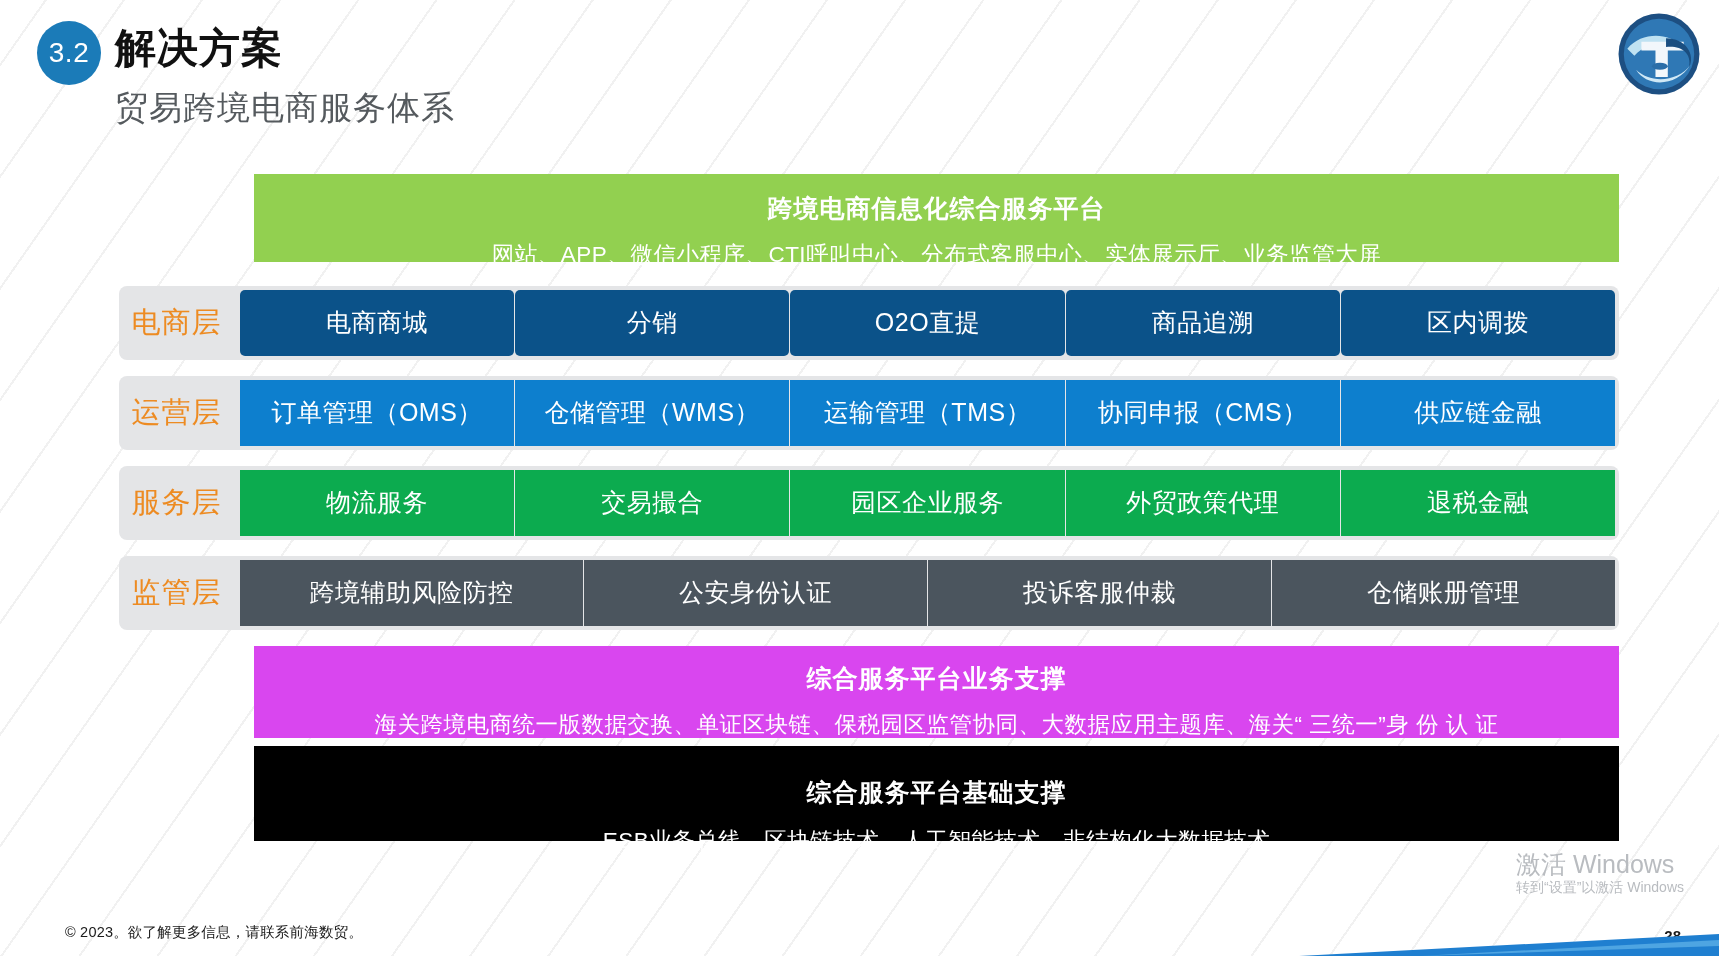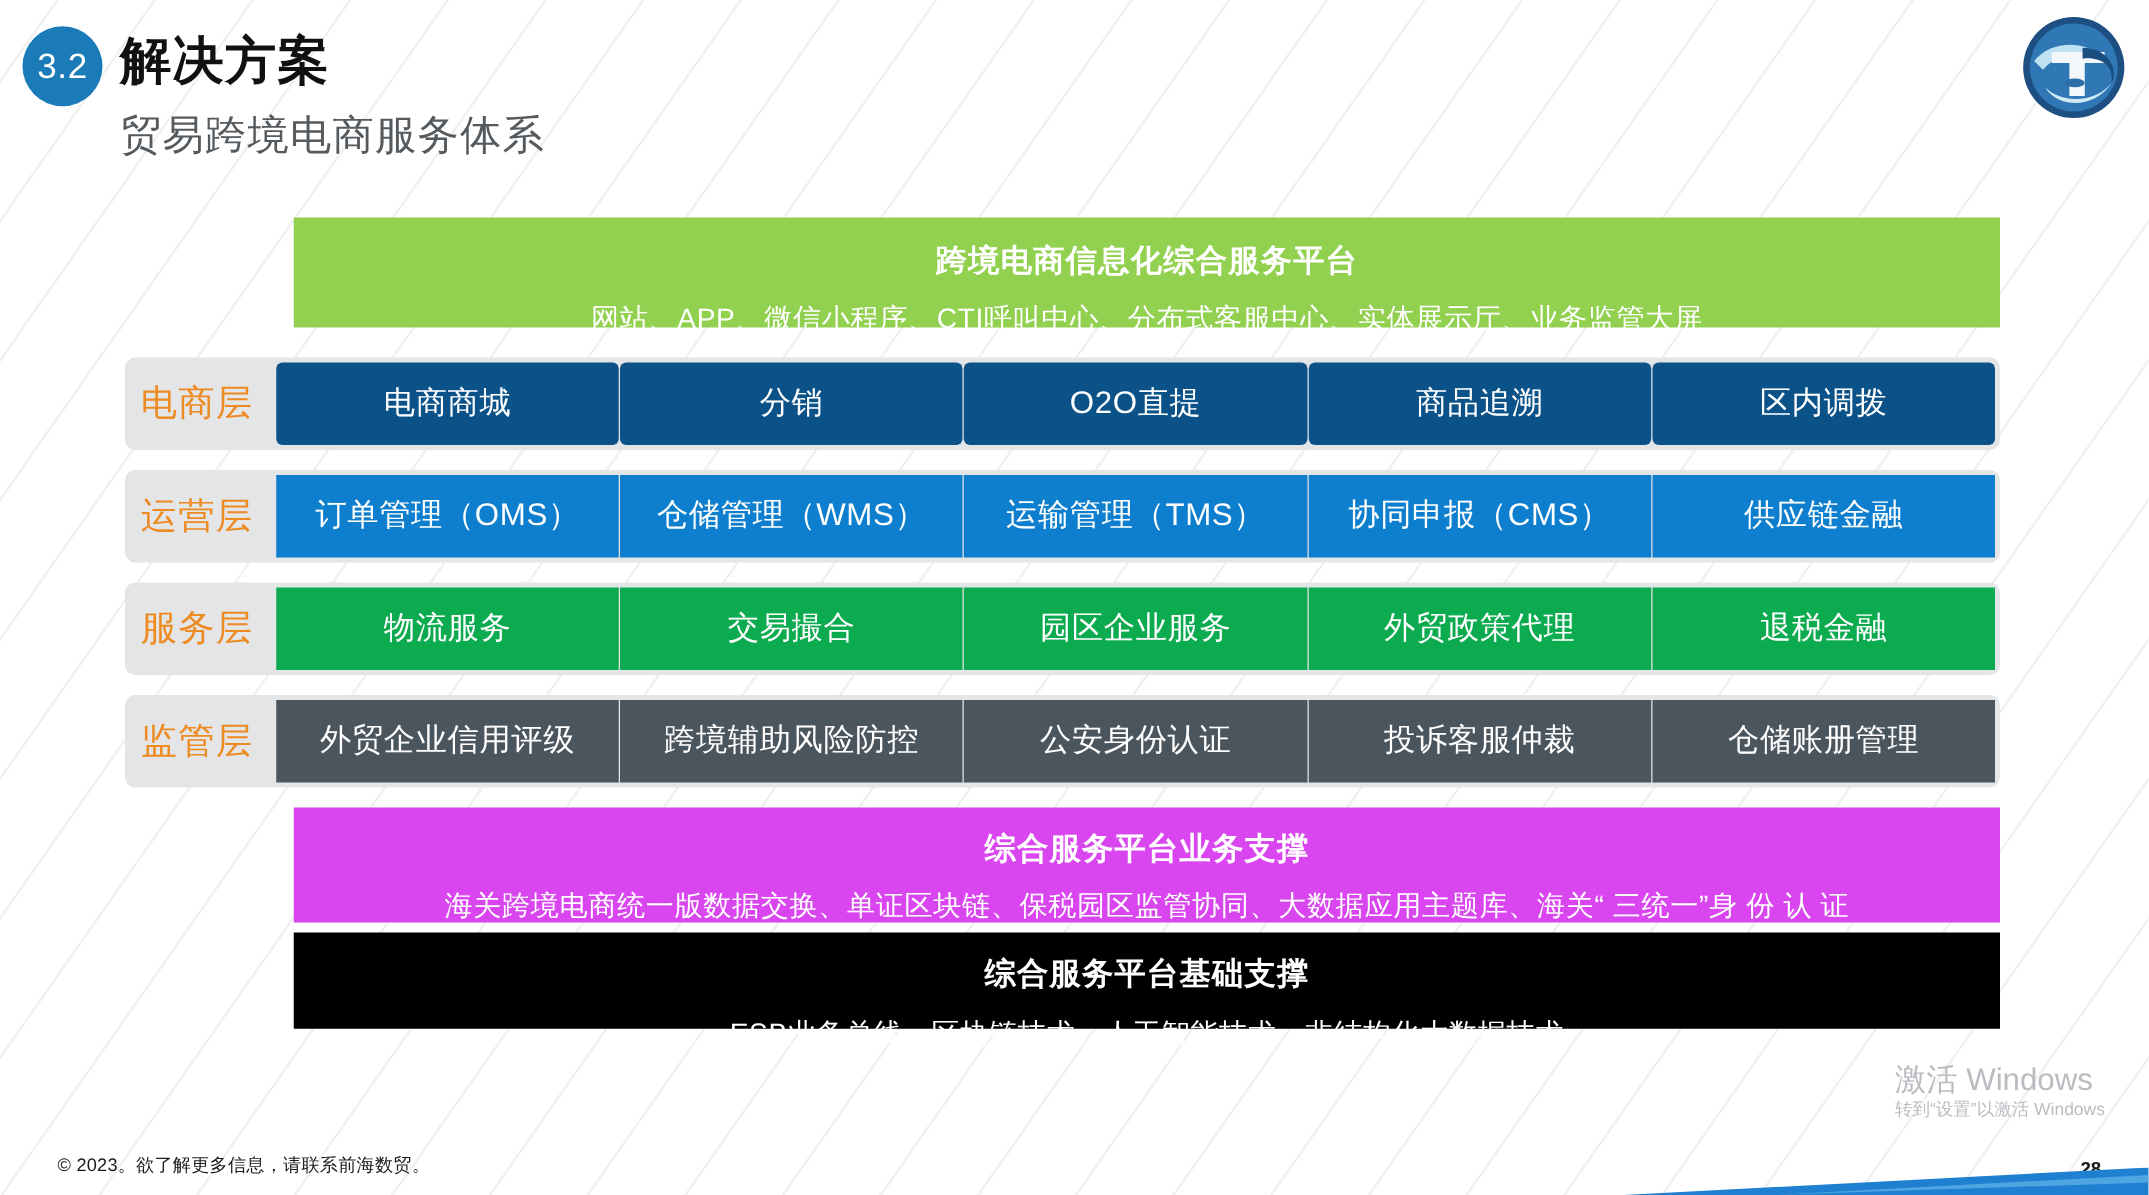"3.2" #slide { margin-left: none -> 19px }
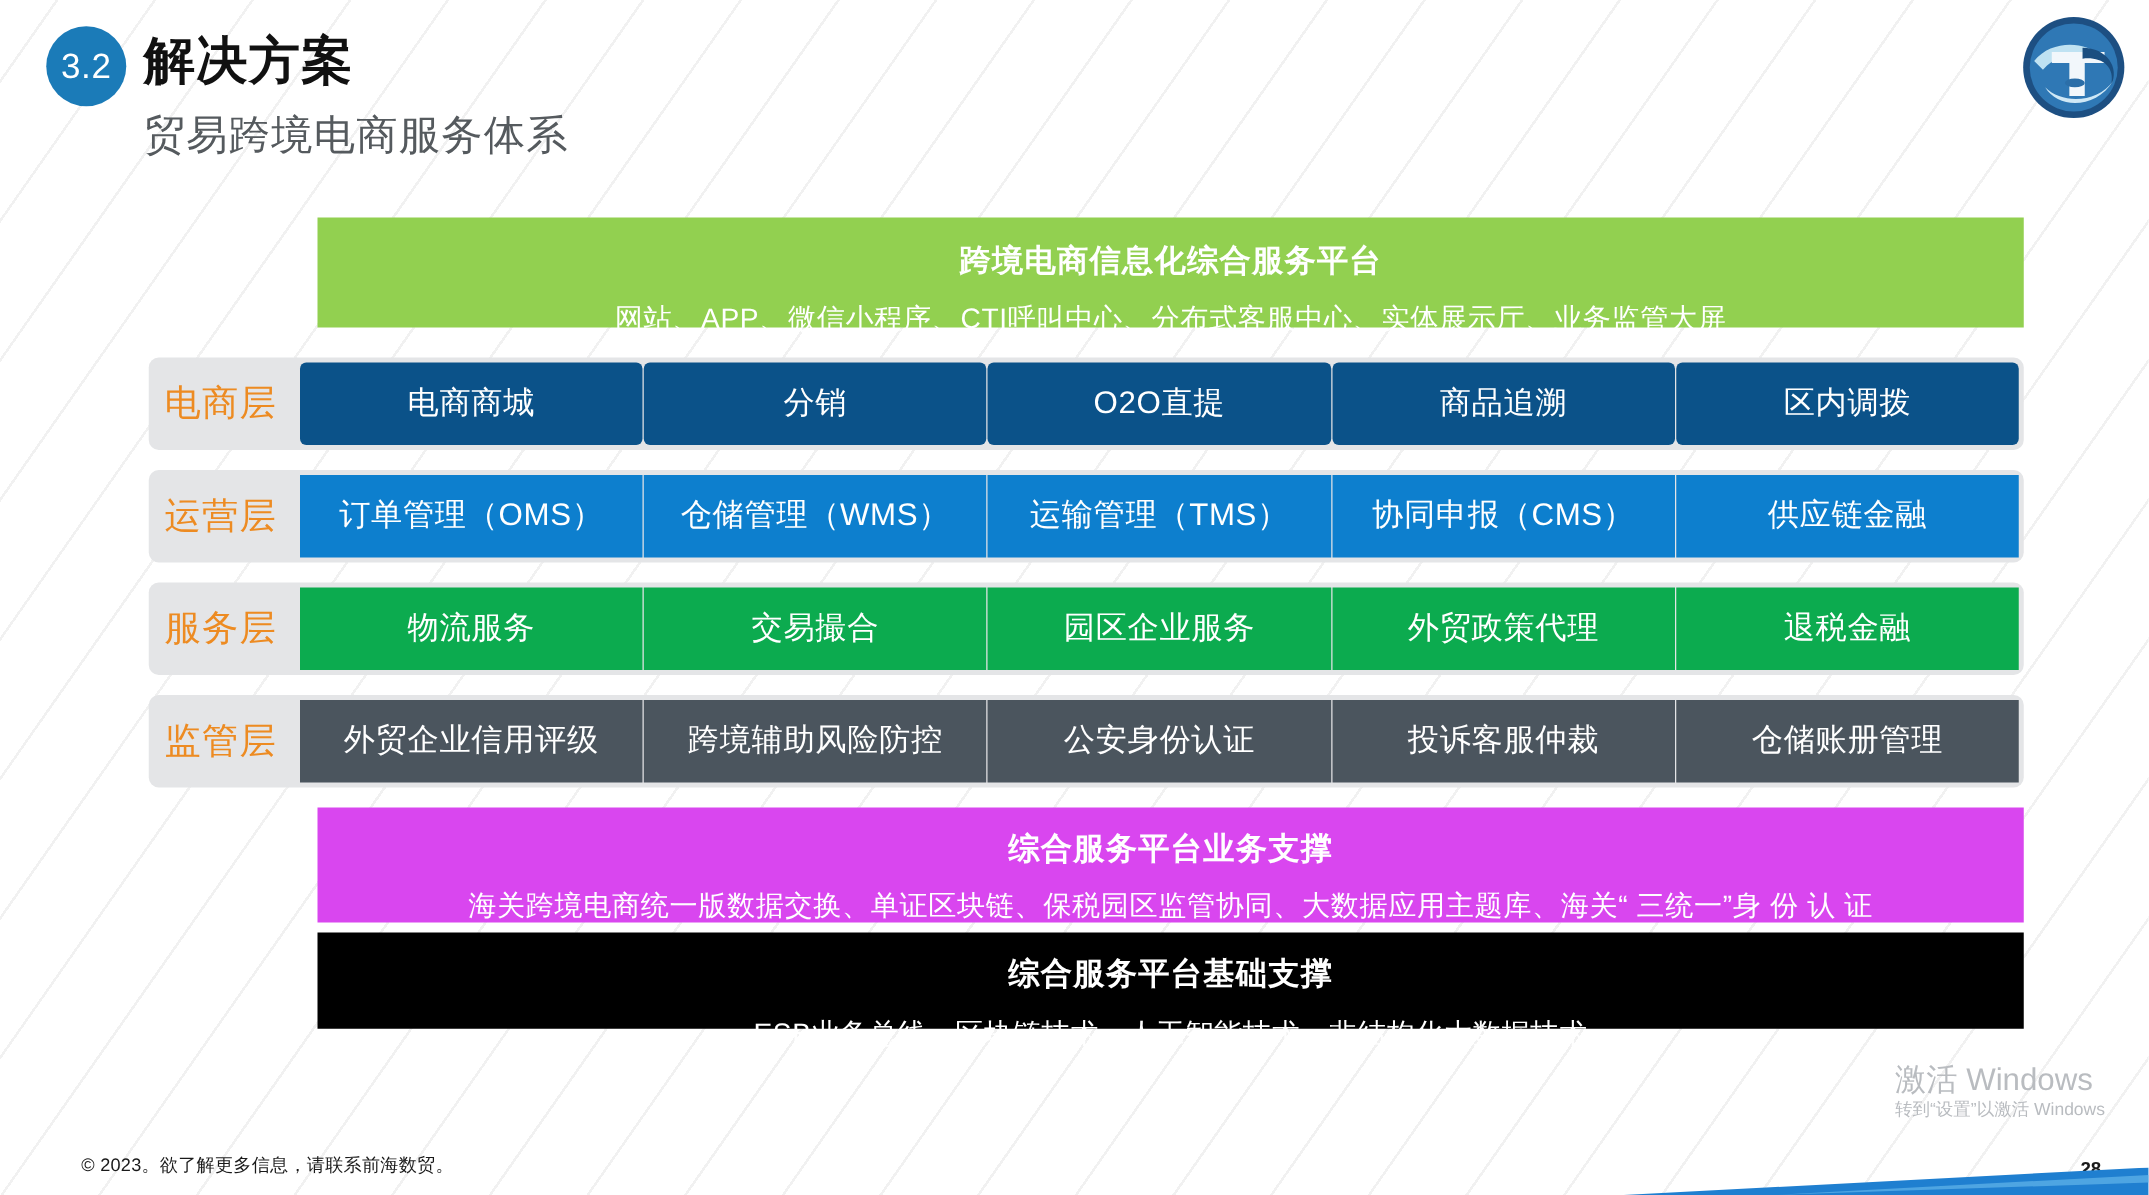"外贸企业信用评级" div.cell { html: <div>外贸企业信用评级</div> -> none }
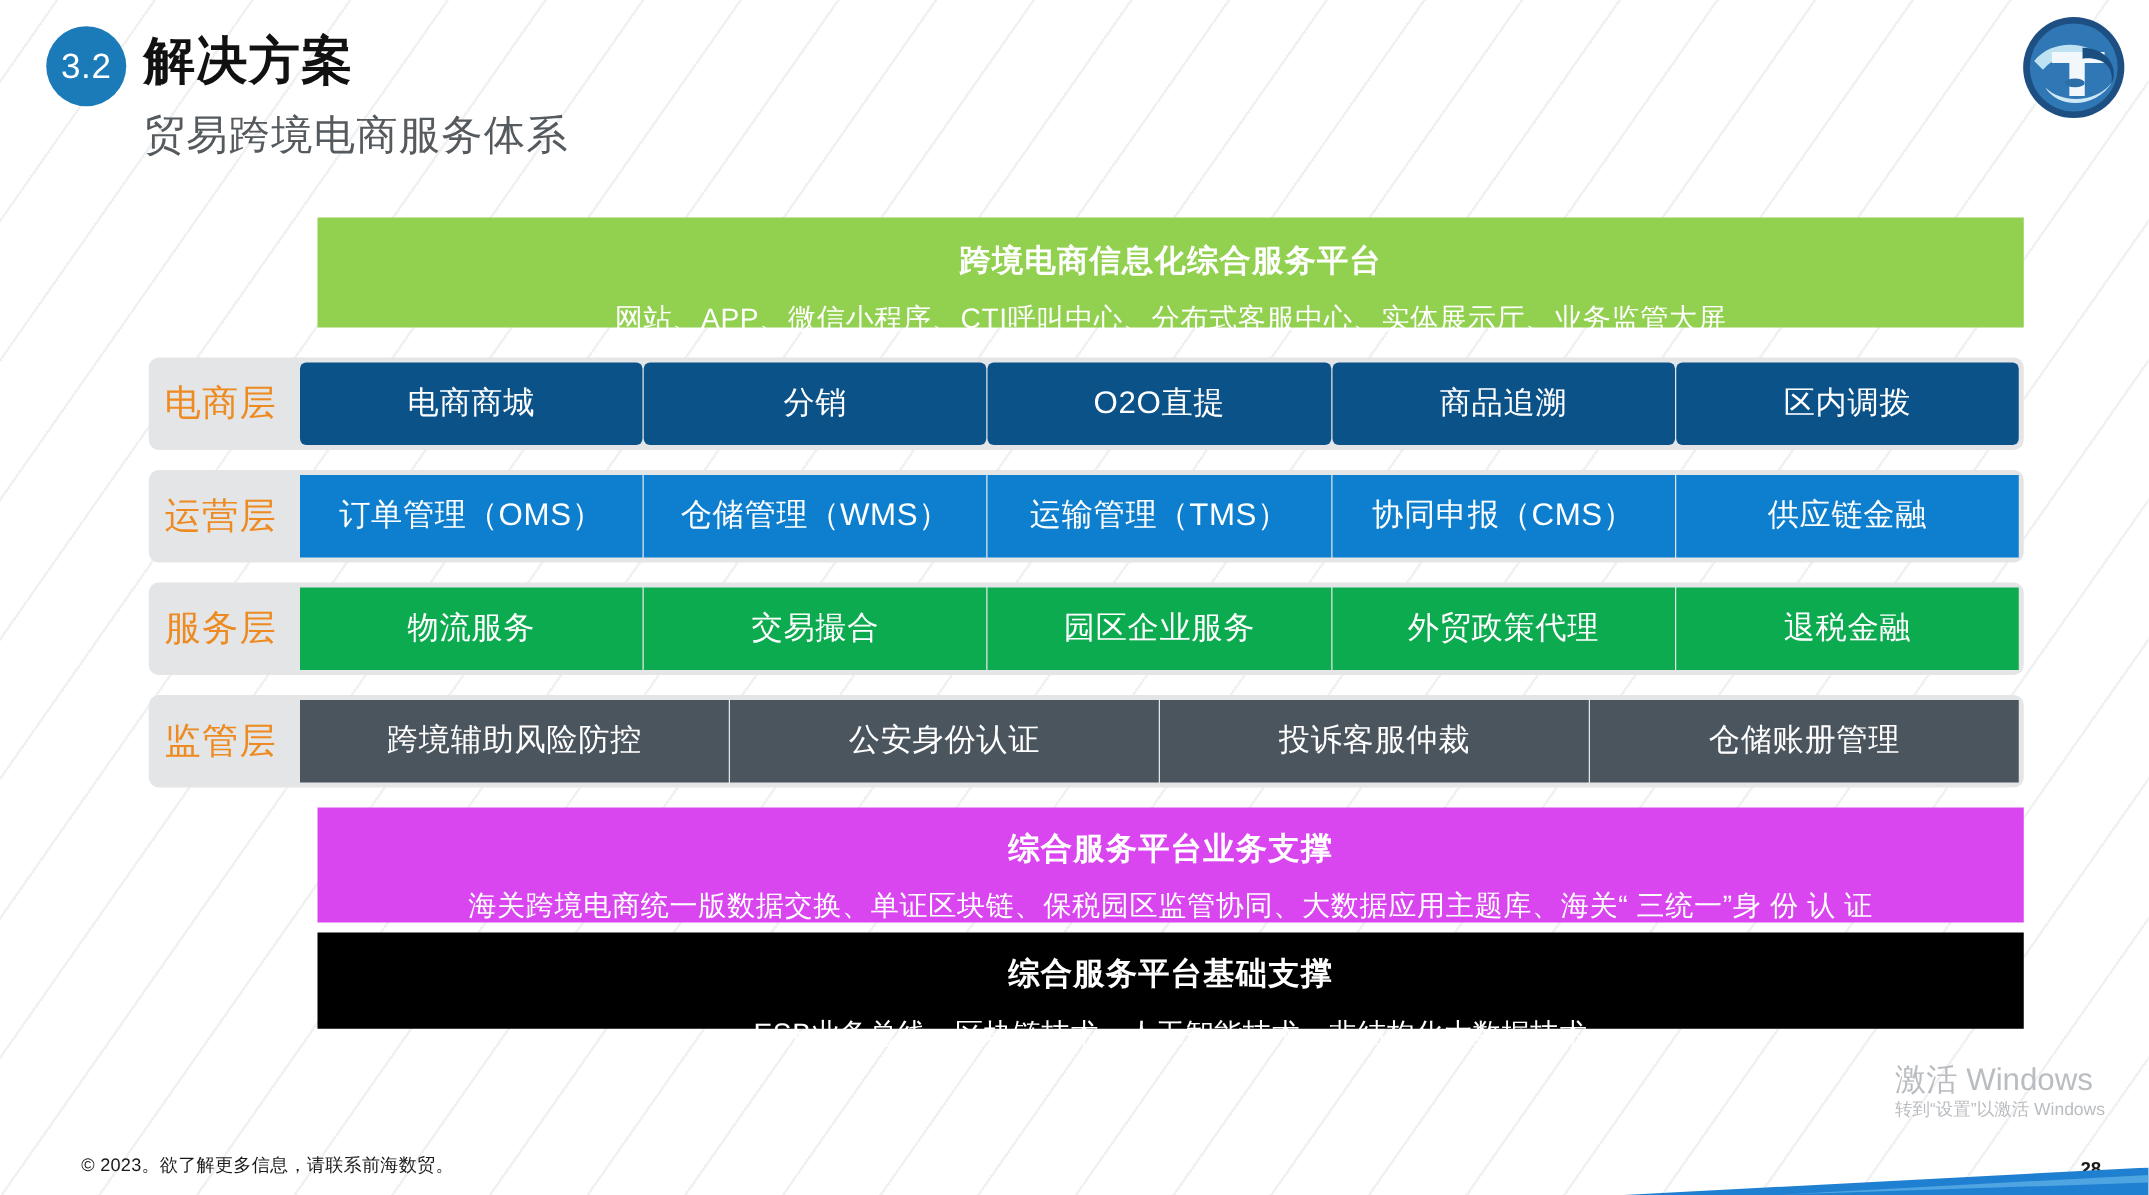"综合服务平台基础支撑" div.support-bar { height: 77px -> 95px; padding-top: 16px -> 30px }
